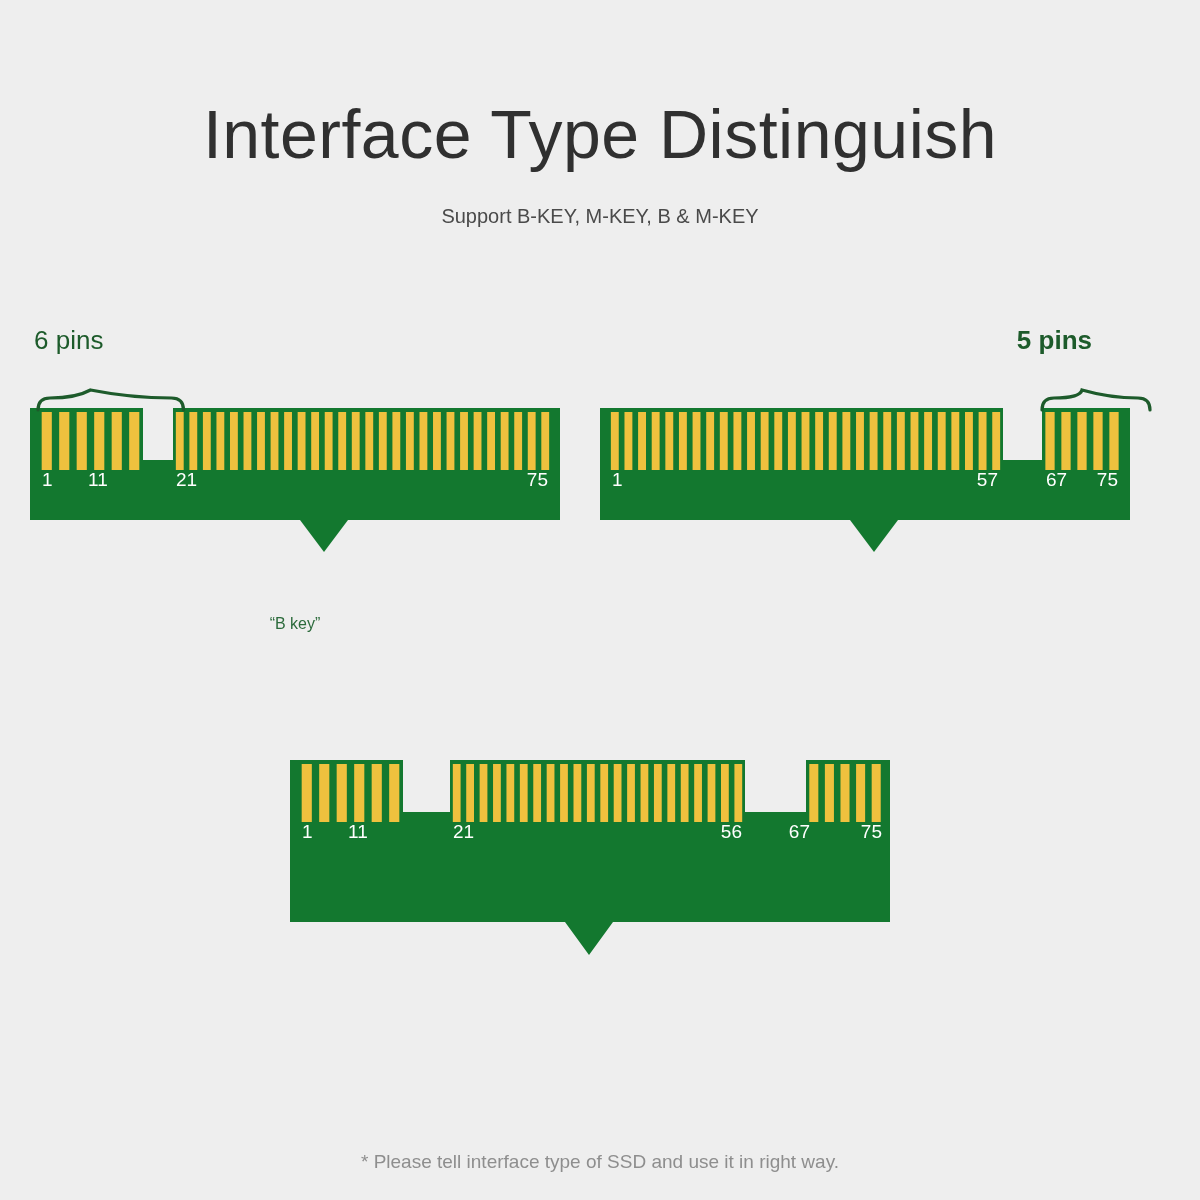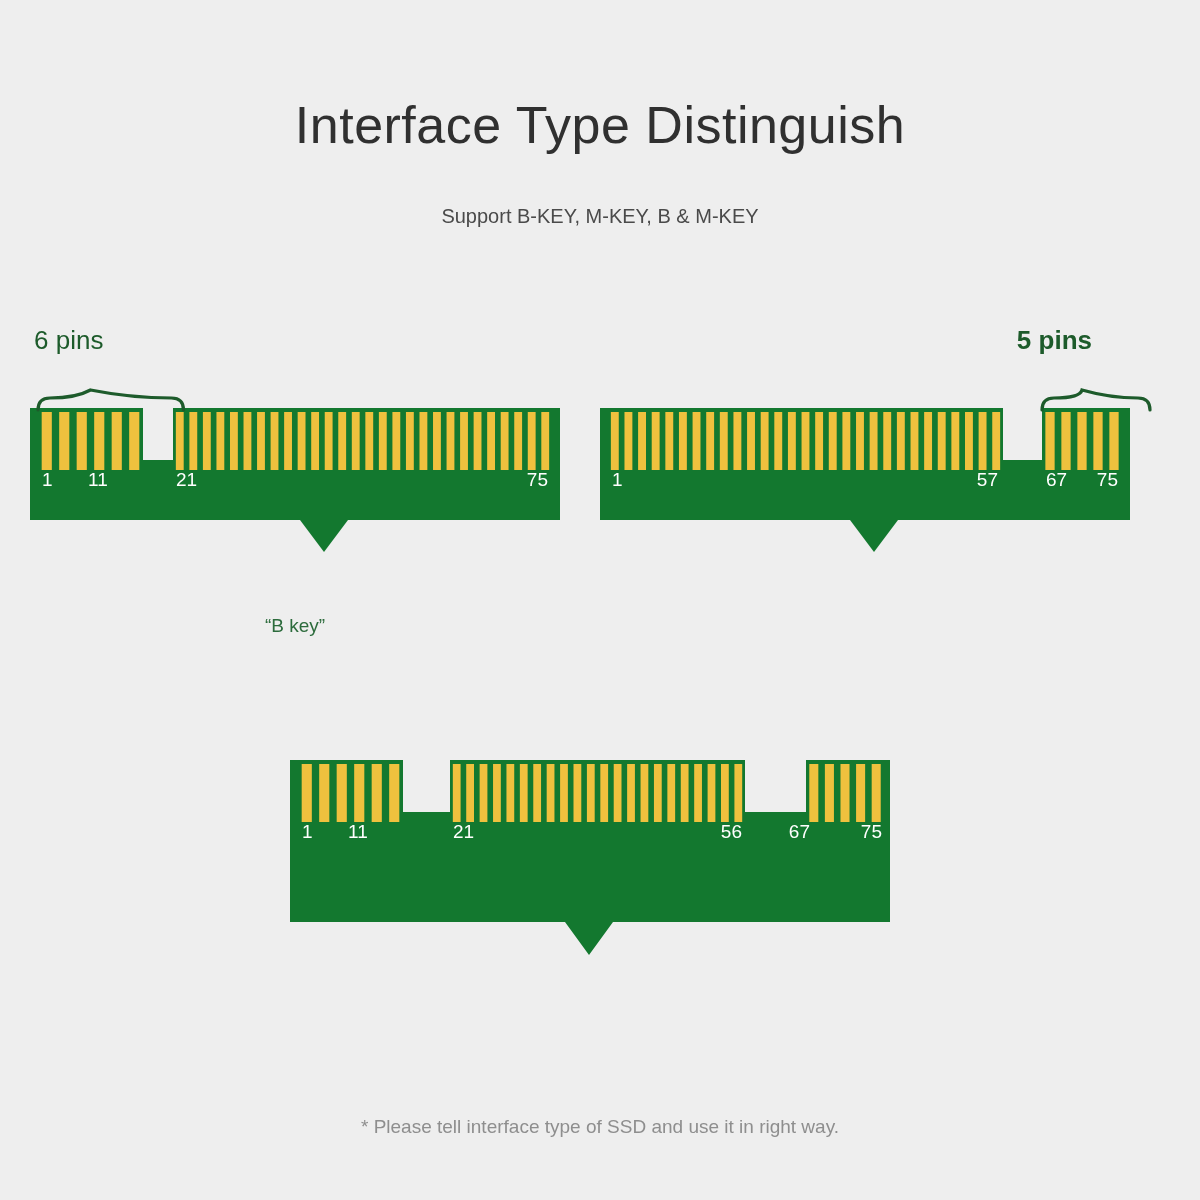"Interface Type Distinguish" .title { font-size: 52px -> 68px }
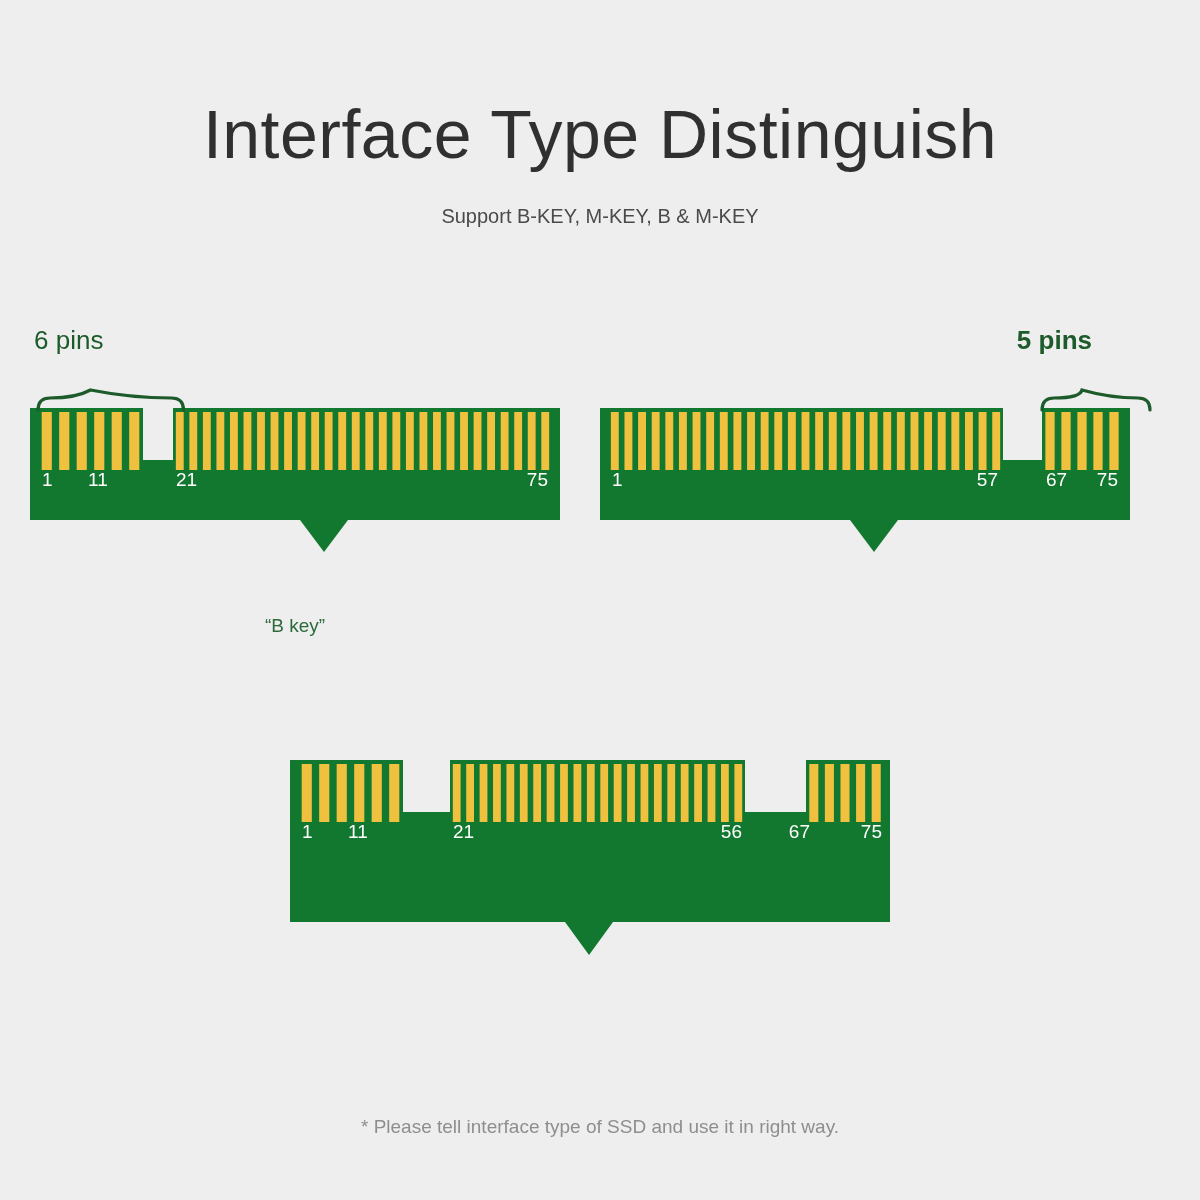"“B key”" .caption { font-size: 19px -> 16px }
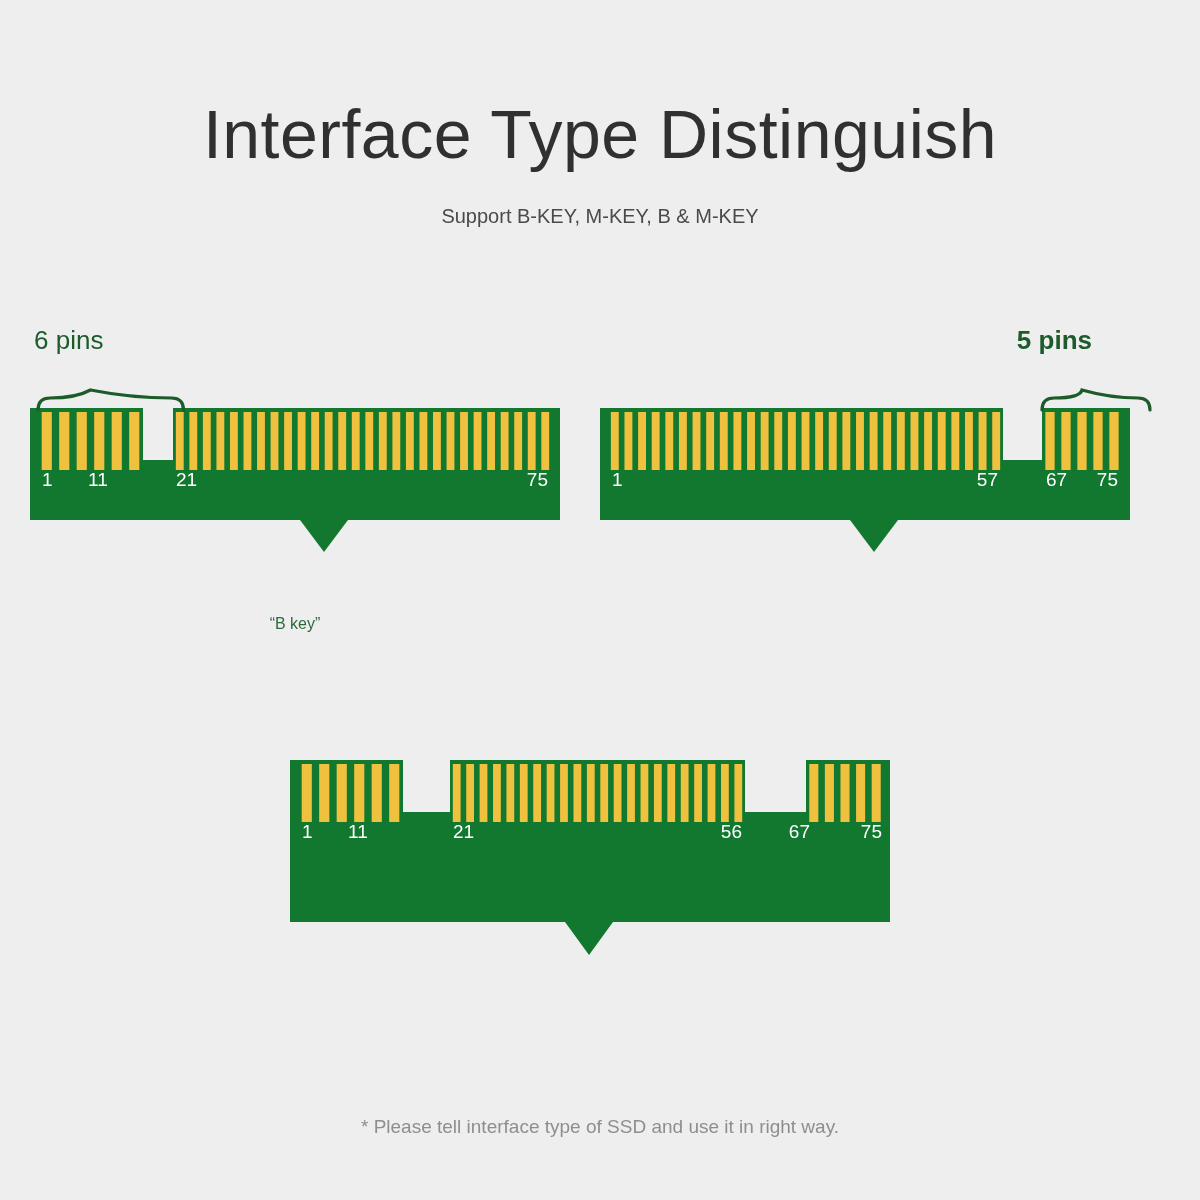"* Please tell interface type" .footer .l1 { margin-top: none -> 35px }
